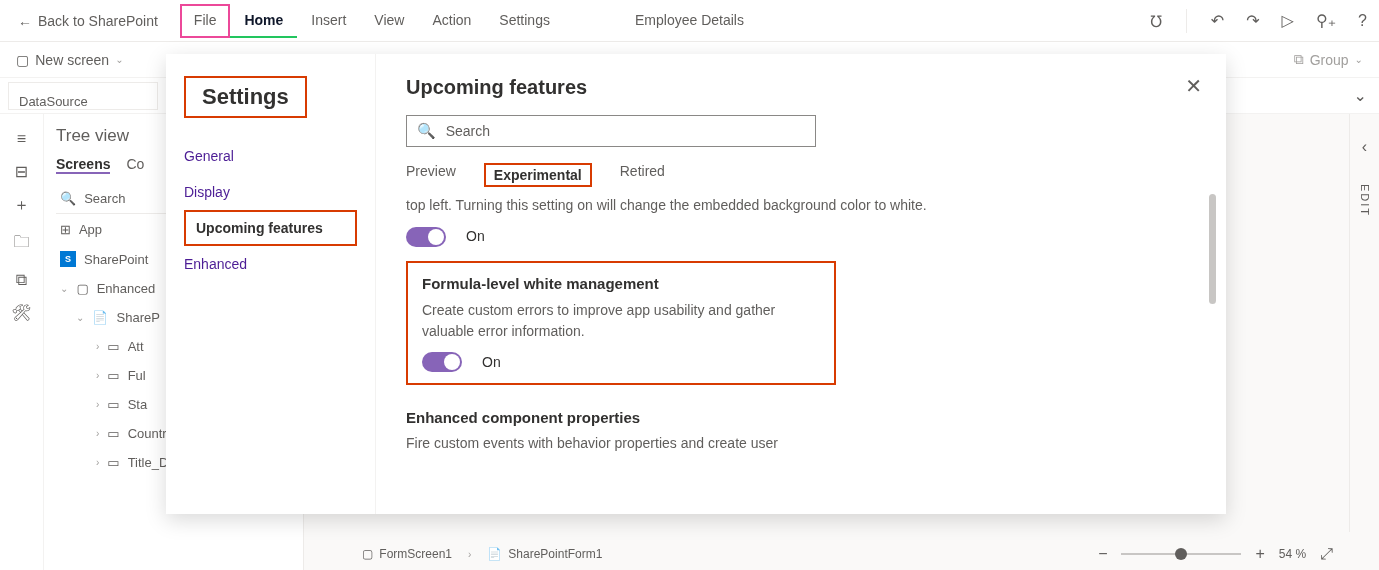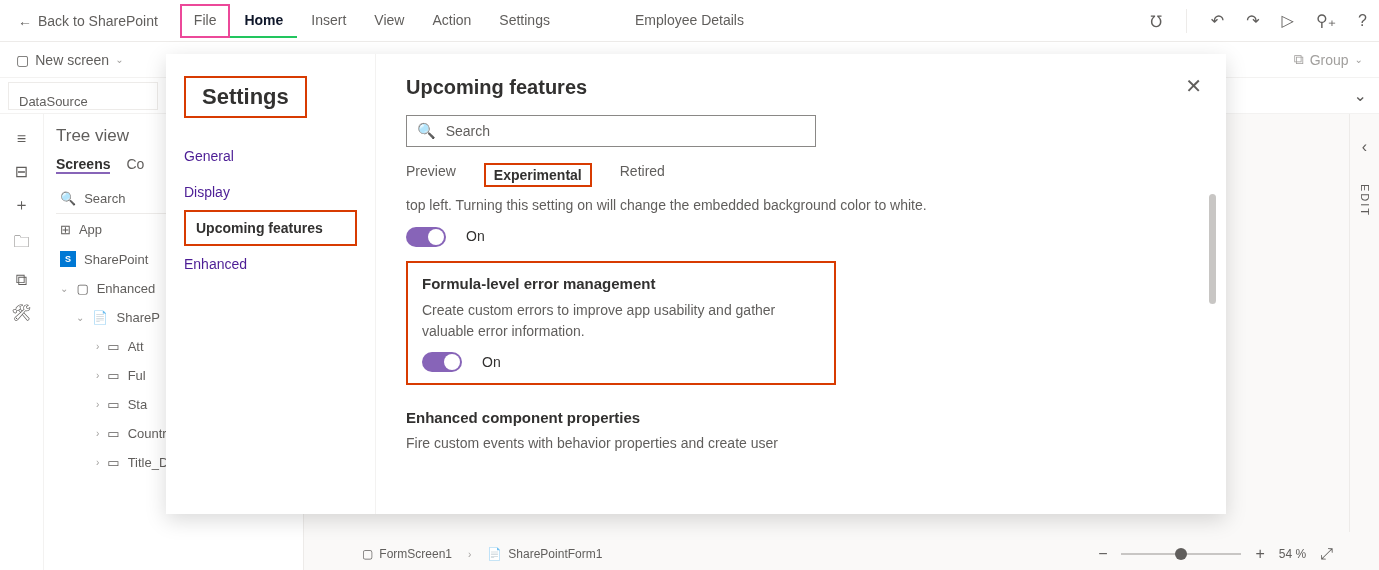"Formula-level error management" div.feature-title { text: error -> white }
